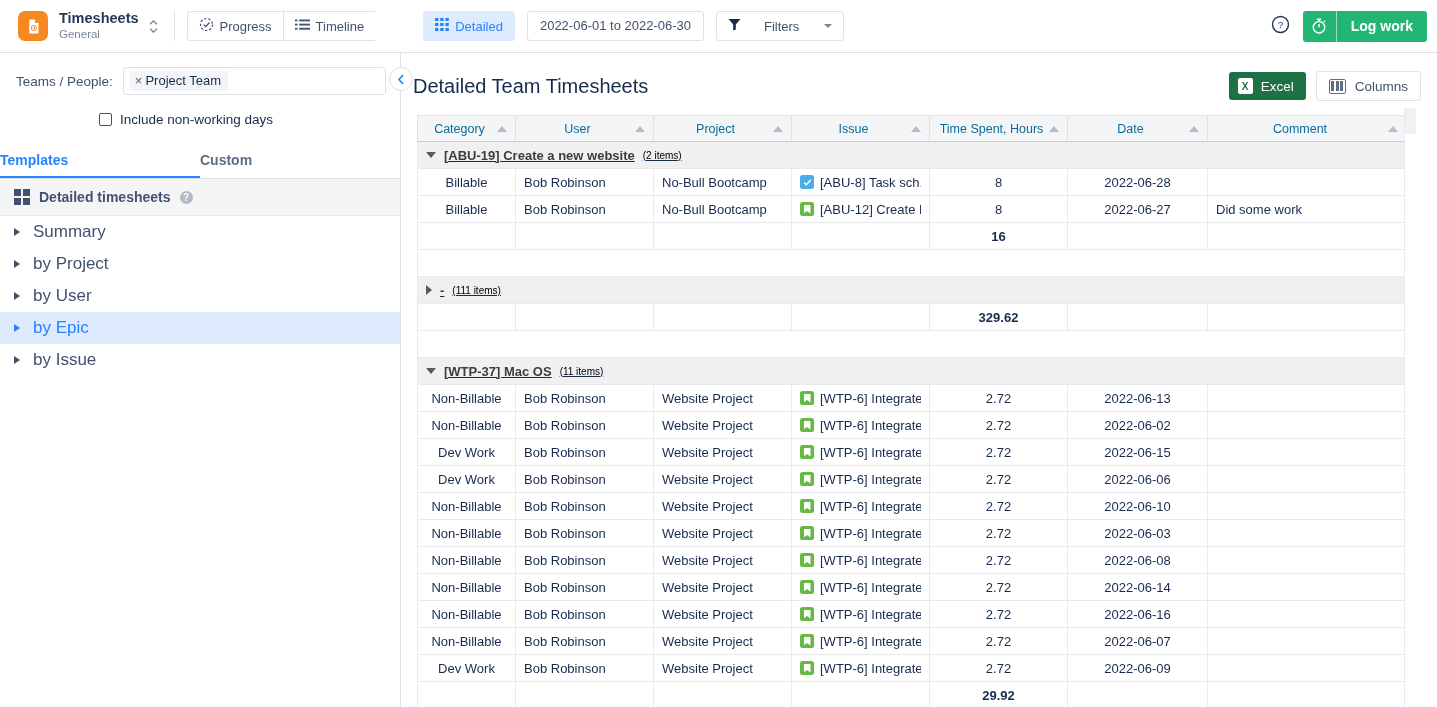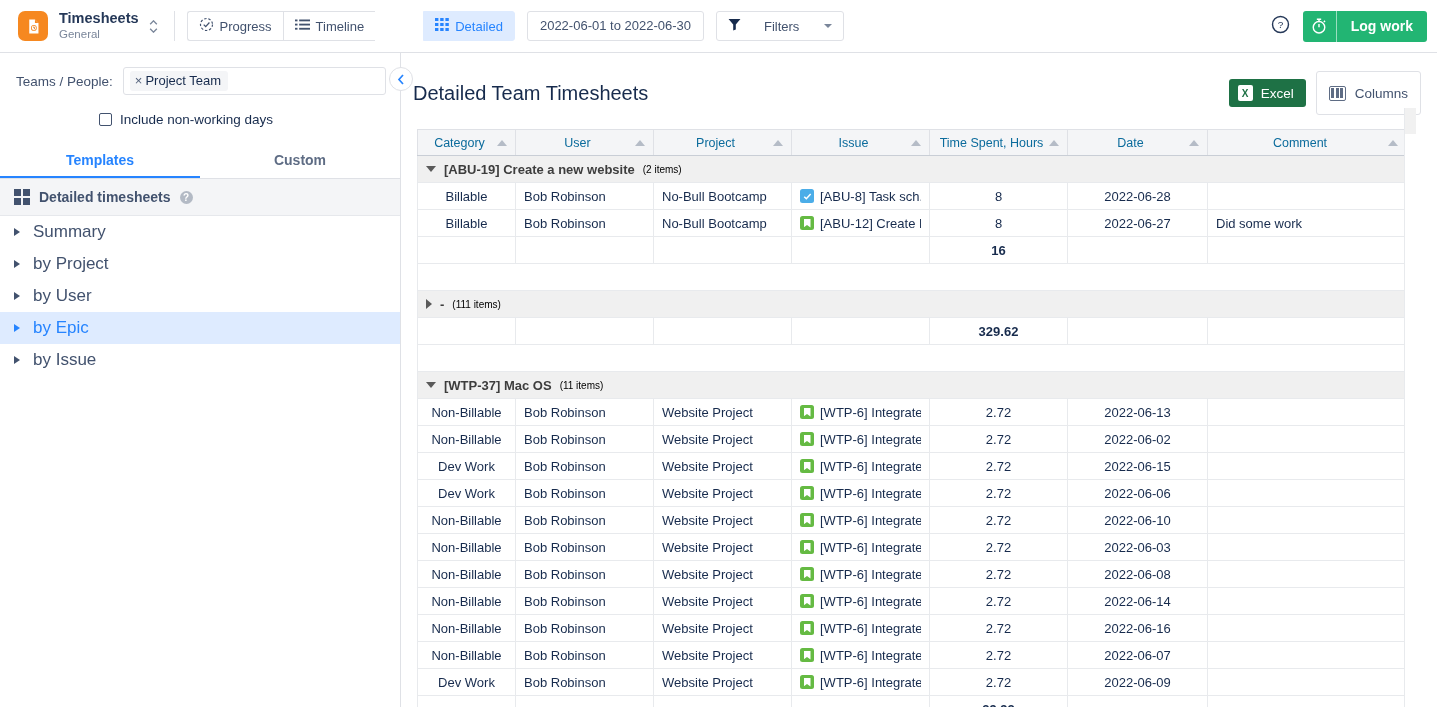"Columns" #columns-btn { height: 44px -> 30px }
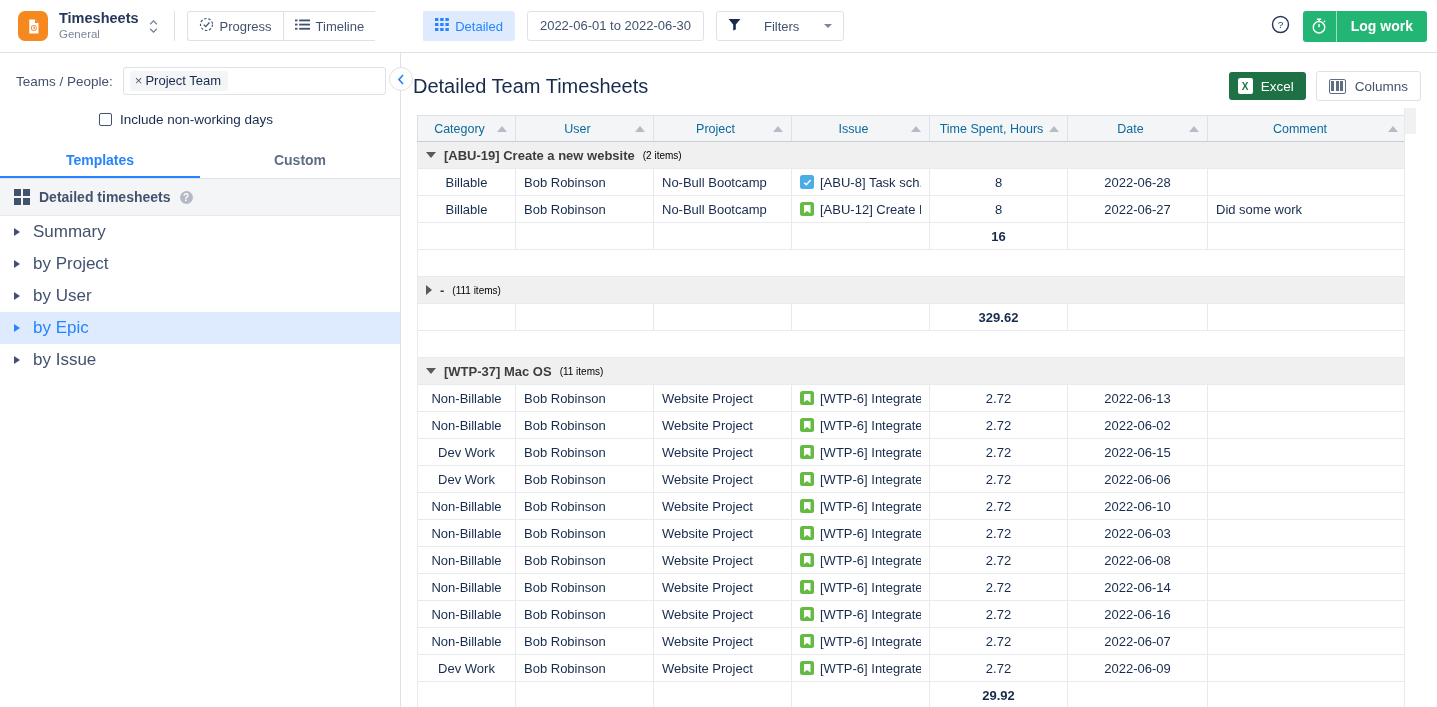"Templates" .stab { text-align: center -> none }
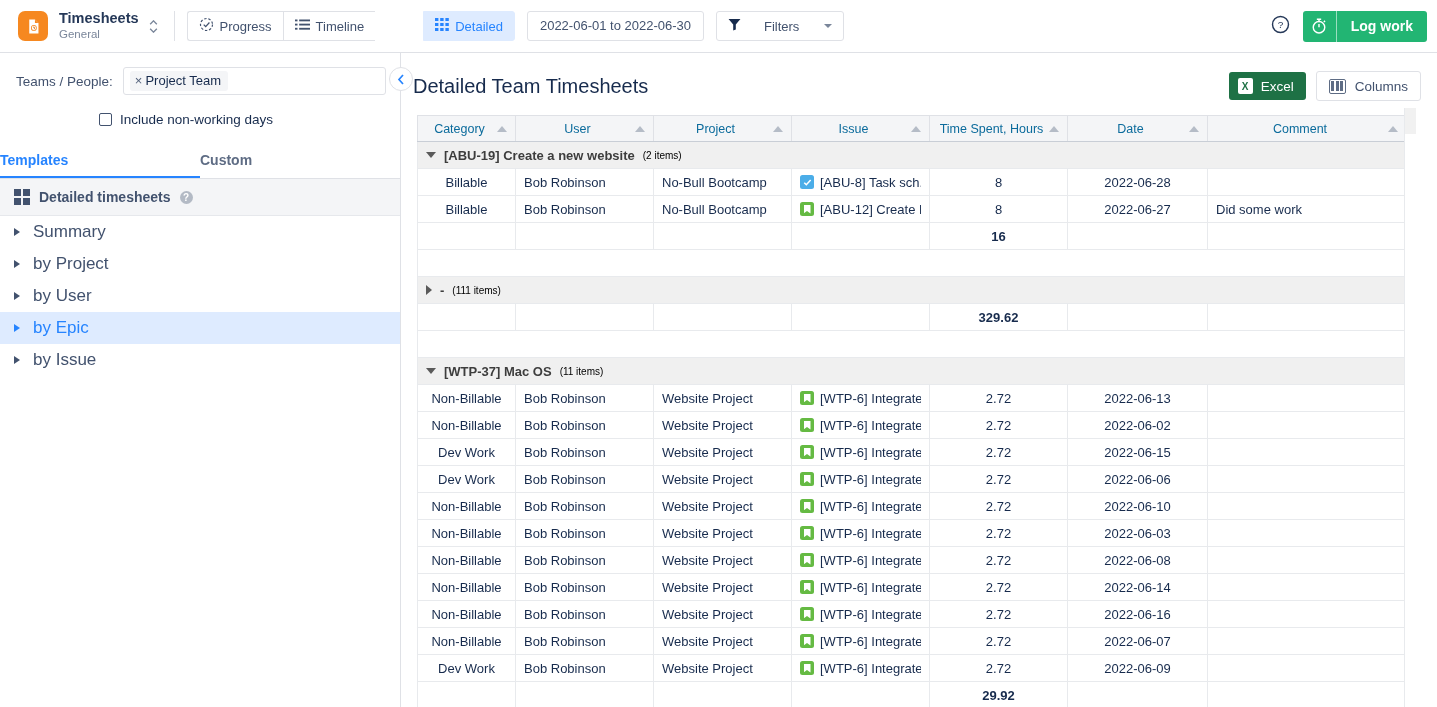"[ABU-19] Create a new website" .group-inner { text-decoration: none -> underline }
